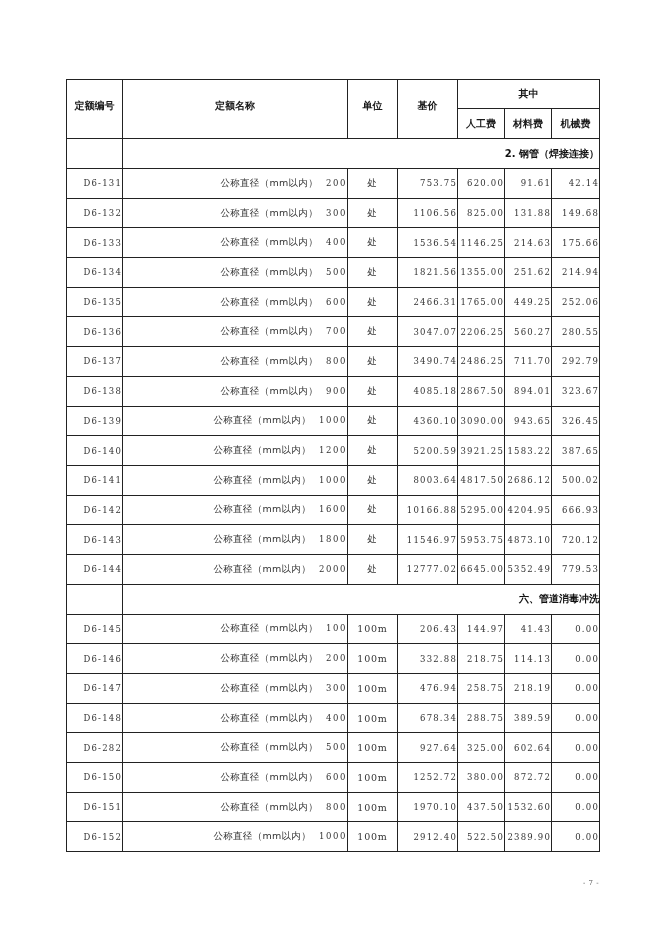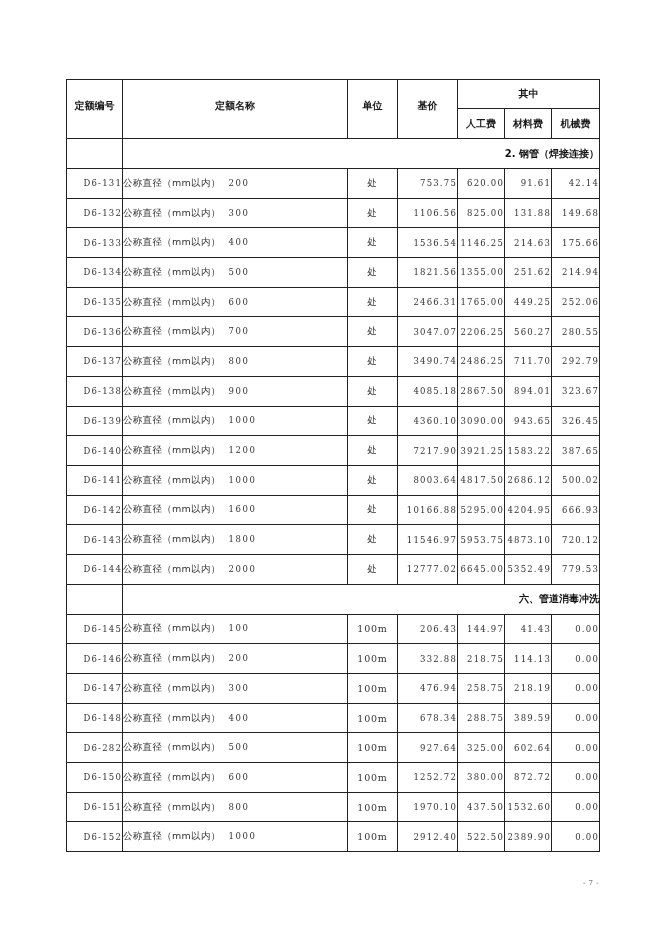"公称直径（mm以内） 200" td.name { text-align: left -> right }
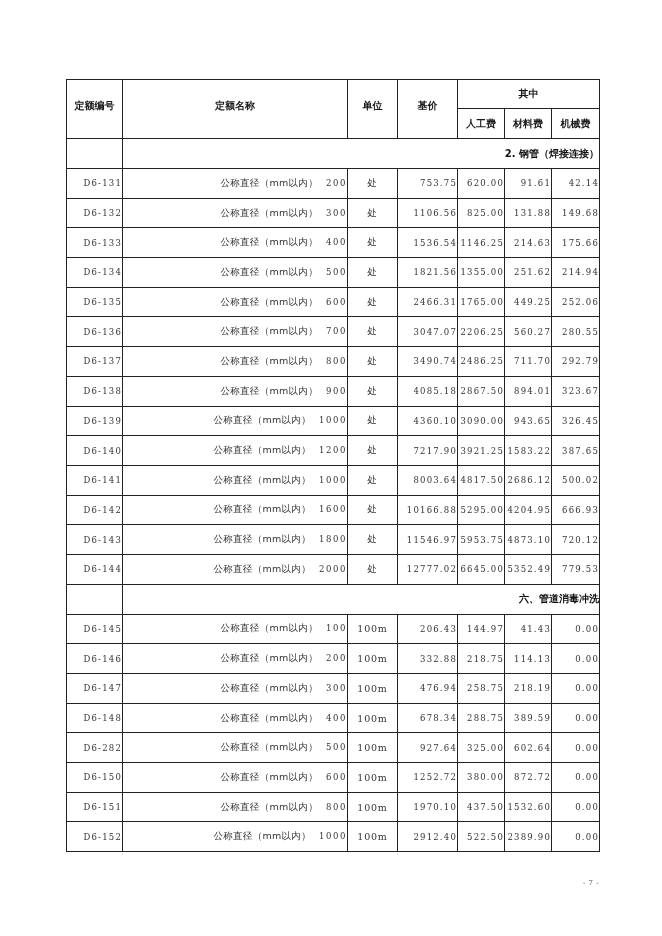"7217.90" td.num { text: 7217.90 -> 5200.59 }
